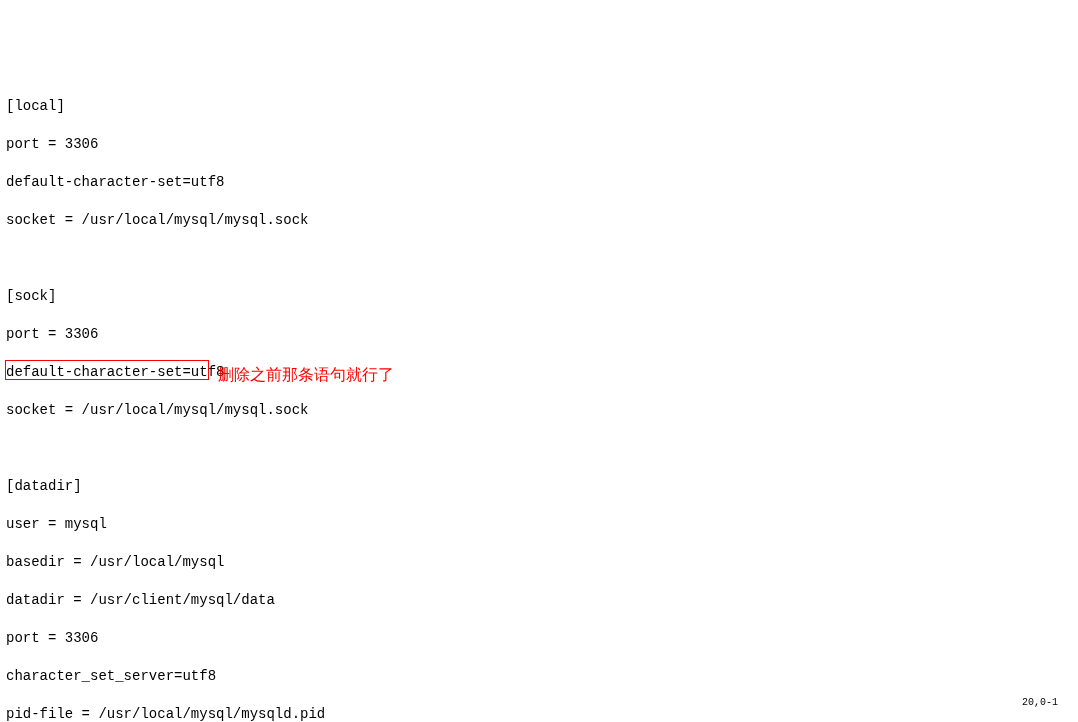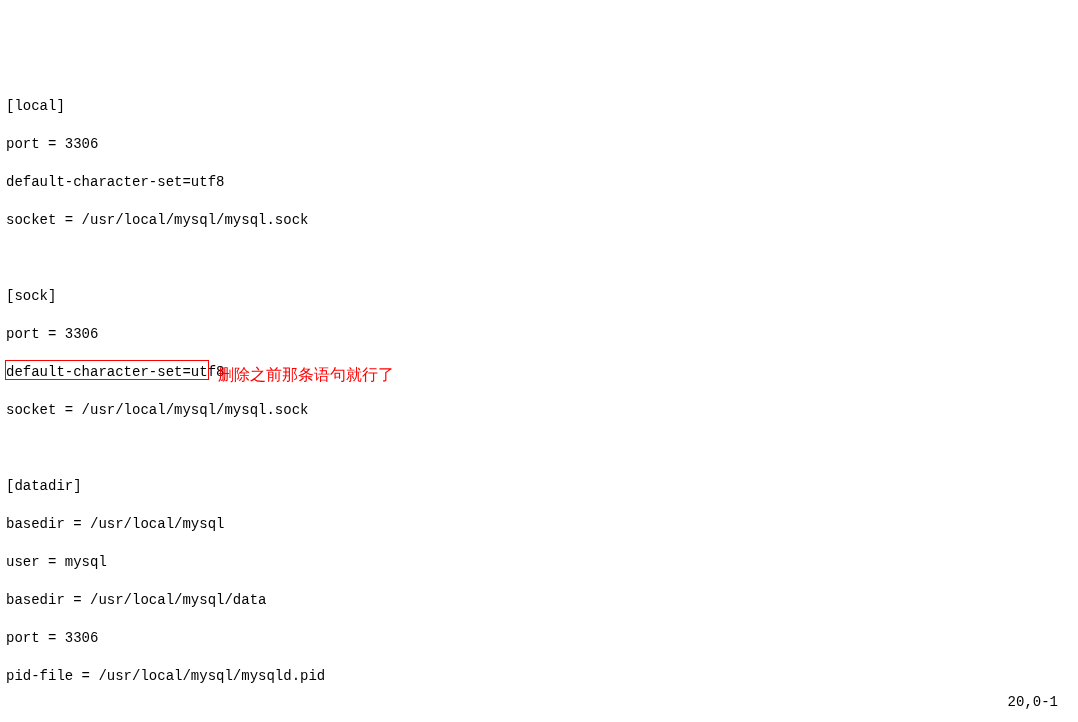"basedir = /usr/local/mysql" div.line { order: before "user = mysql" -> after "user = mysql" }
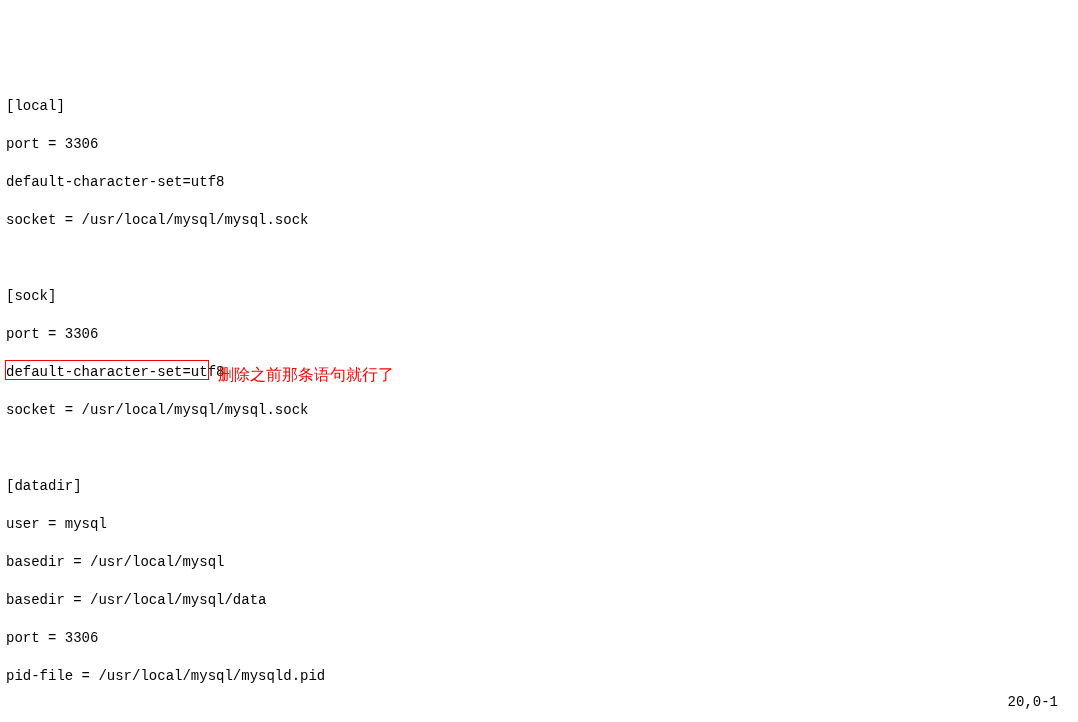"basedir = /usr/local/mysql/data" div.line { text: basedir = /usr/local/mysql/data -> datadir = /usr/client/mysql/data }
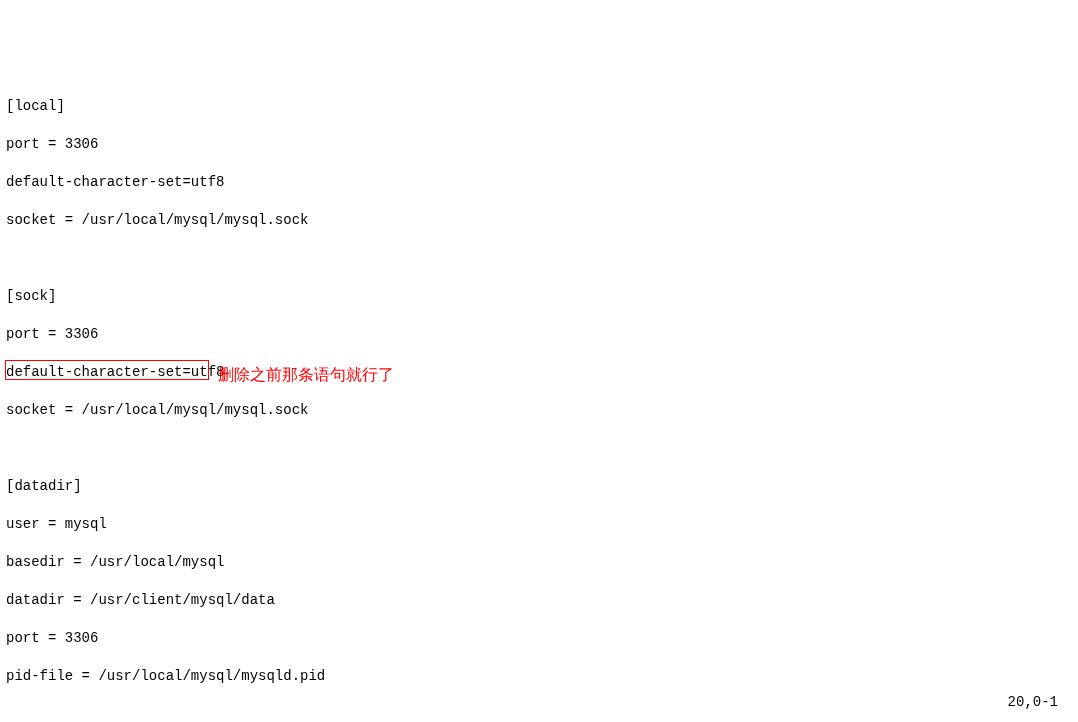"character_set_server=utf8" div.line { html: none -> <div>character_set_server=utf8</div> }
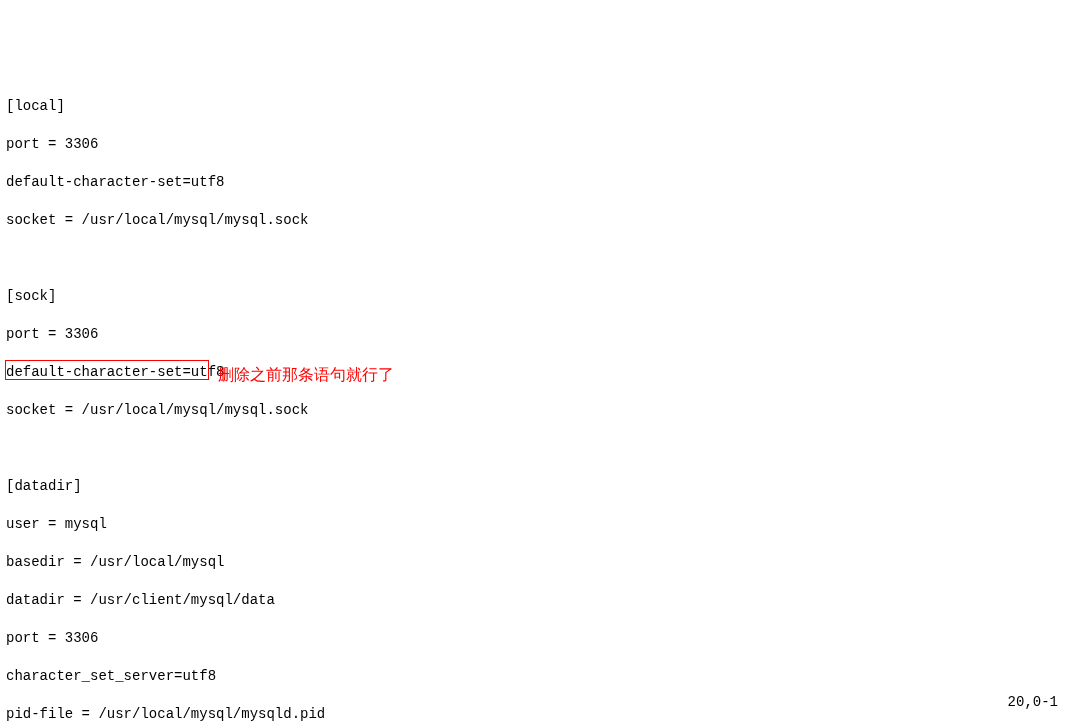"20,0-1" .status-bar { font-size: 14px -> 10px }
